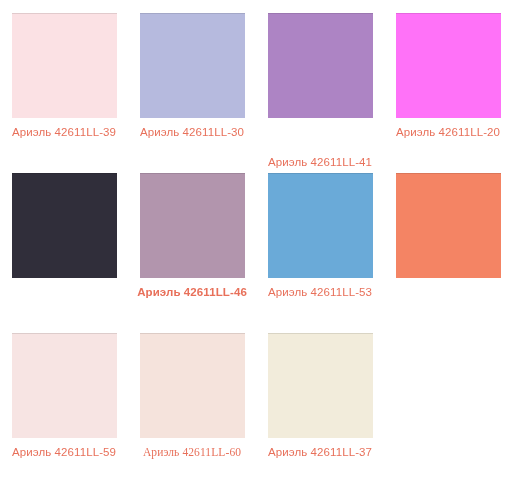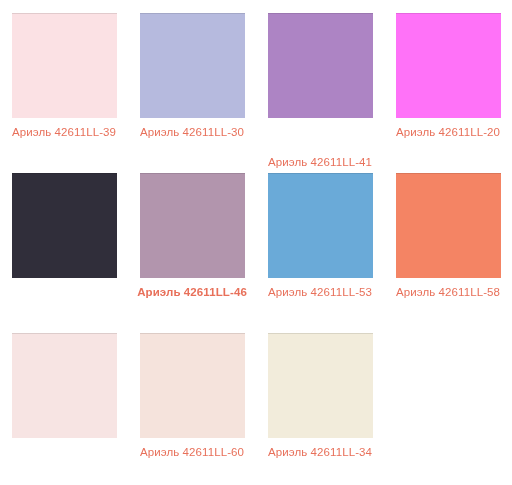"Ариэль 42611LL-58" div.swatch-label { html: <div>Ариэль 42611LL-58</div> -> none }
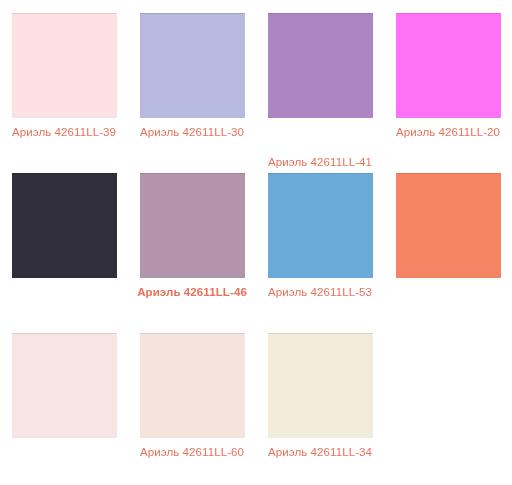"Ариэль 42611LL-59" div.swatch-label { html: none -> <div>Ариэль 42611LL-59</div> }
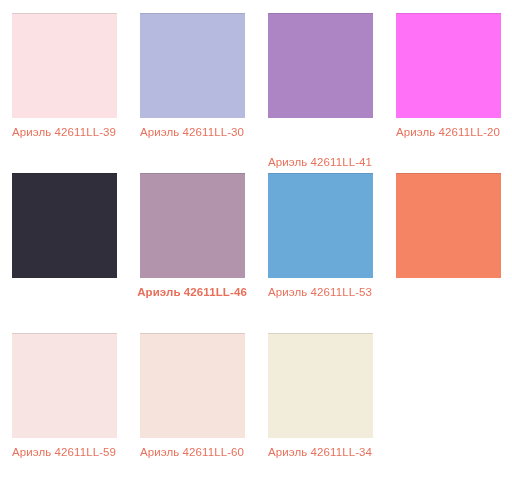"Ариэль 42611LL-60" div.swatch-label { font-family: none -> Liberation Serif, serif }
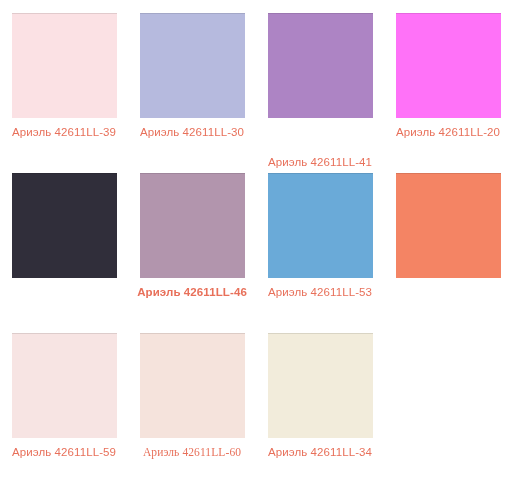"Ариэль 42611LL-34" div.swatch-label { text: 42611LL-34 -> 42611LL-37 }
